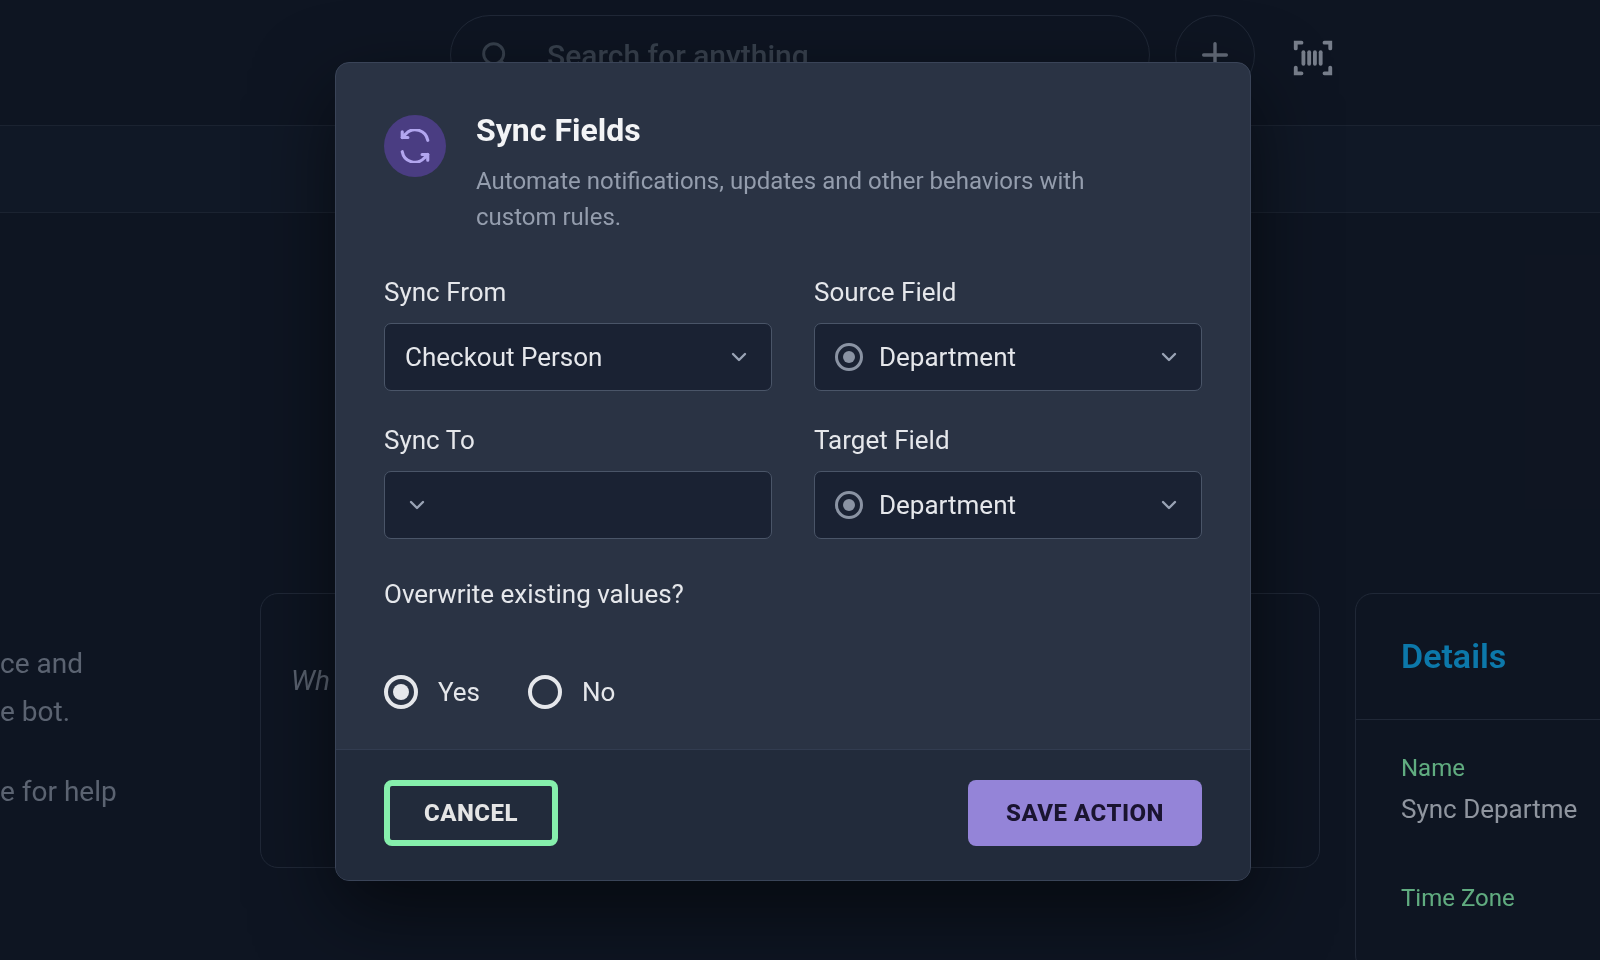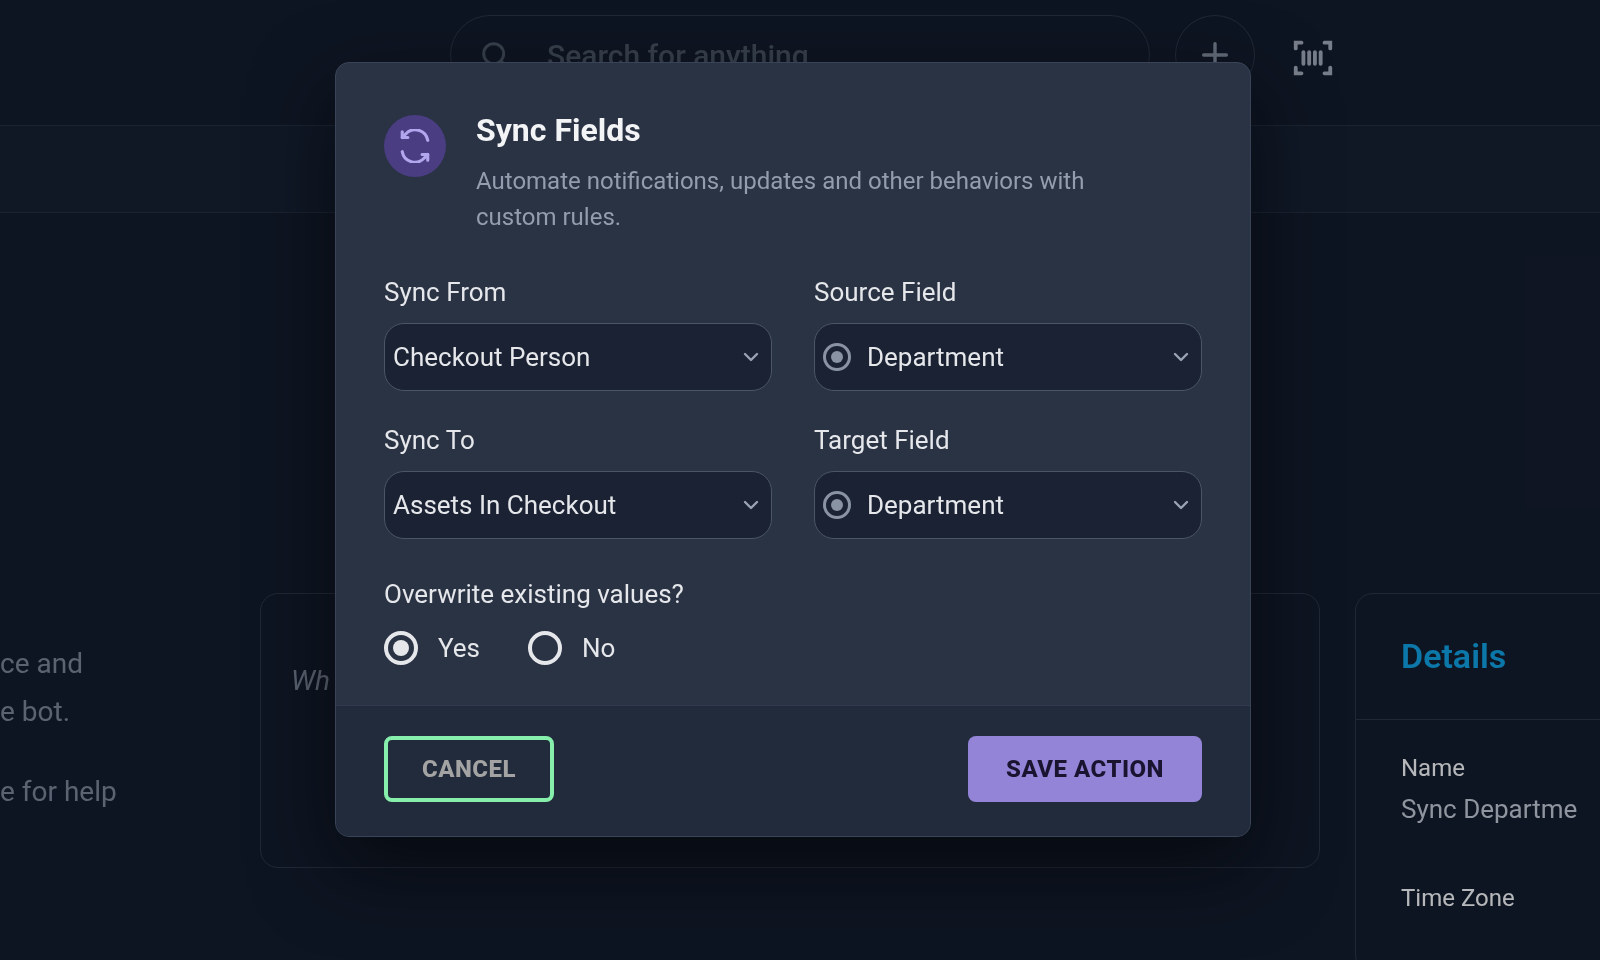"Checkout Person" .select { border-radius: 20px -> 7px; padding: 0 8px -> 0 20px }
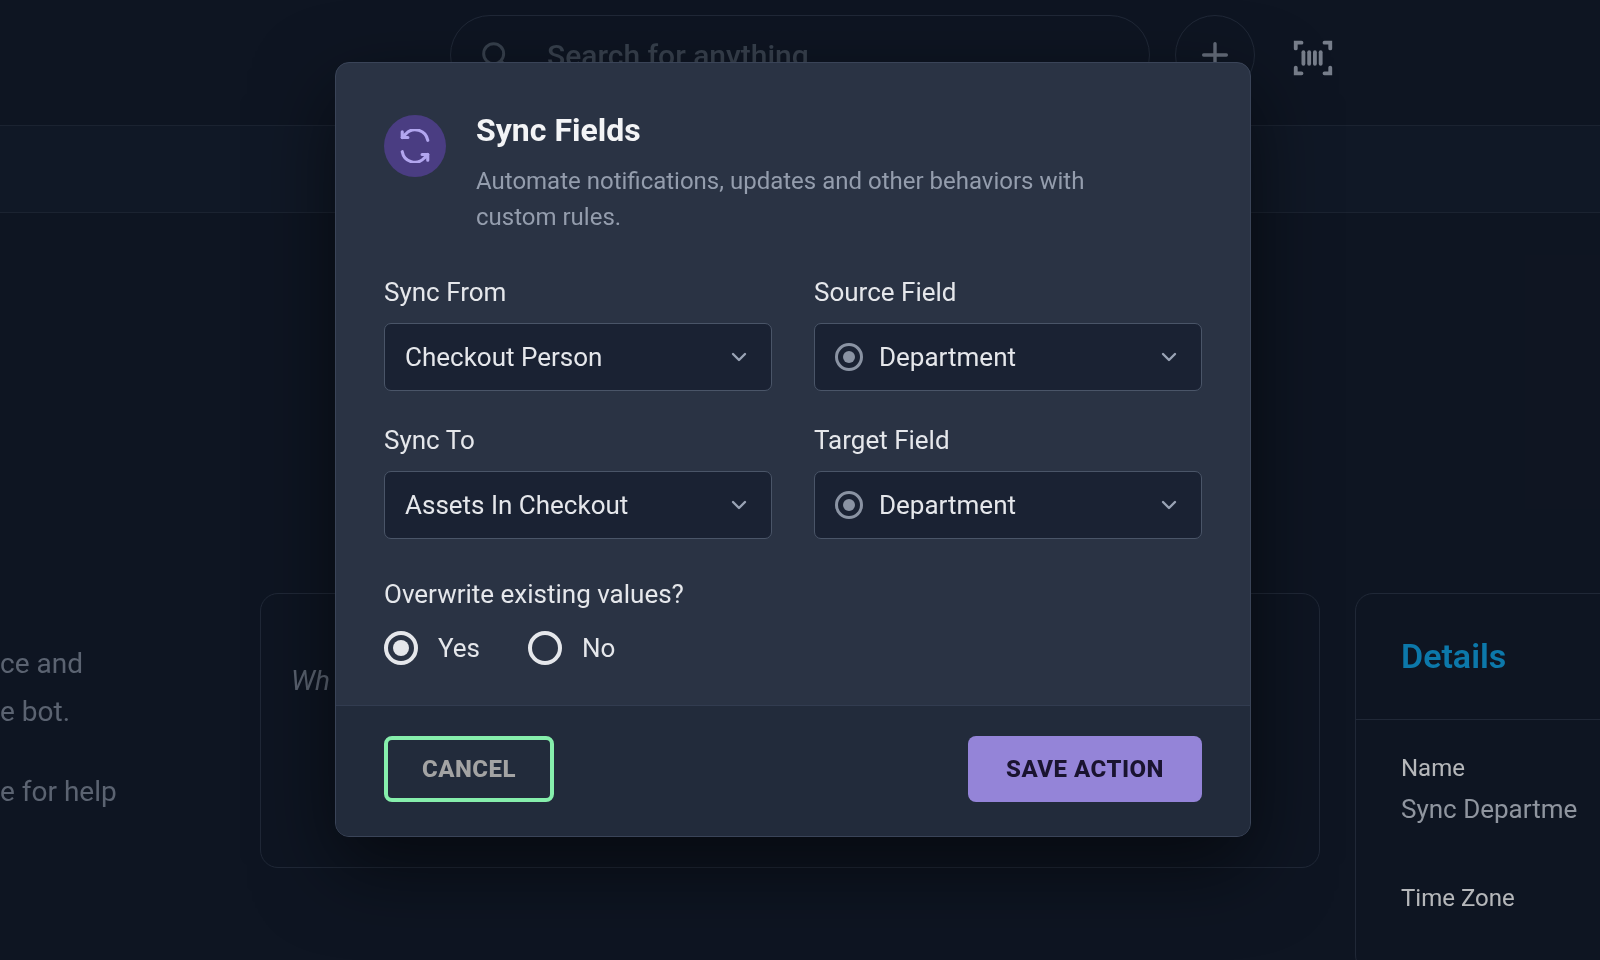"Assets In Checkout" span.select-value { html: <span>Assets In Checkout</span> -> none }
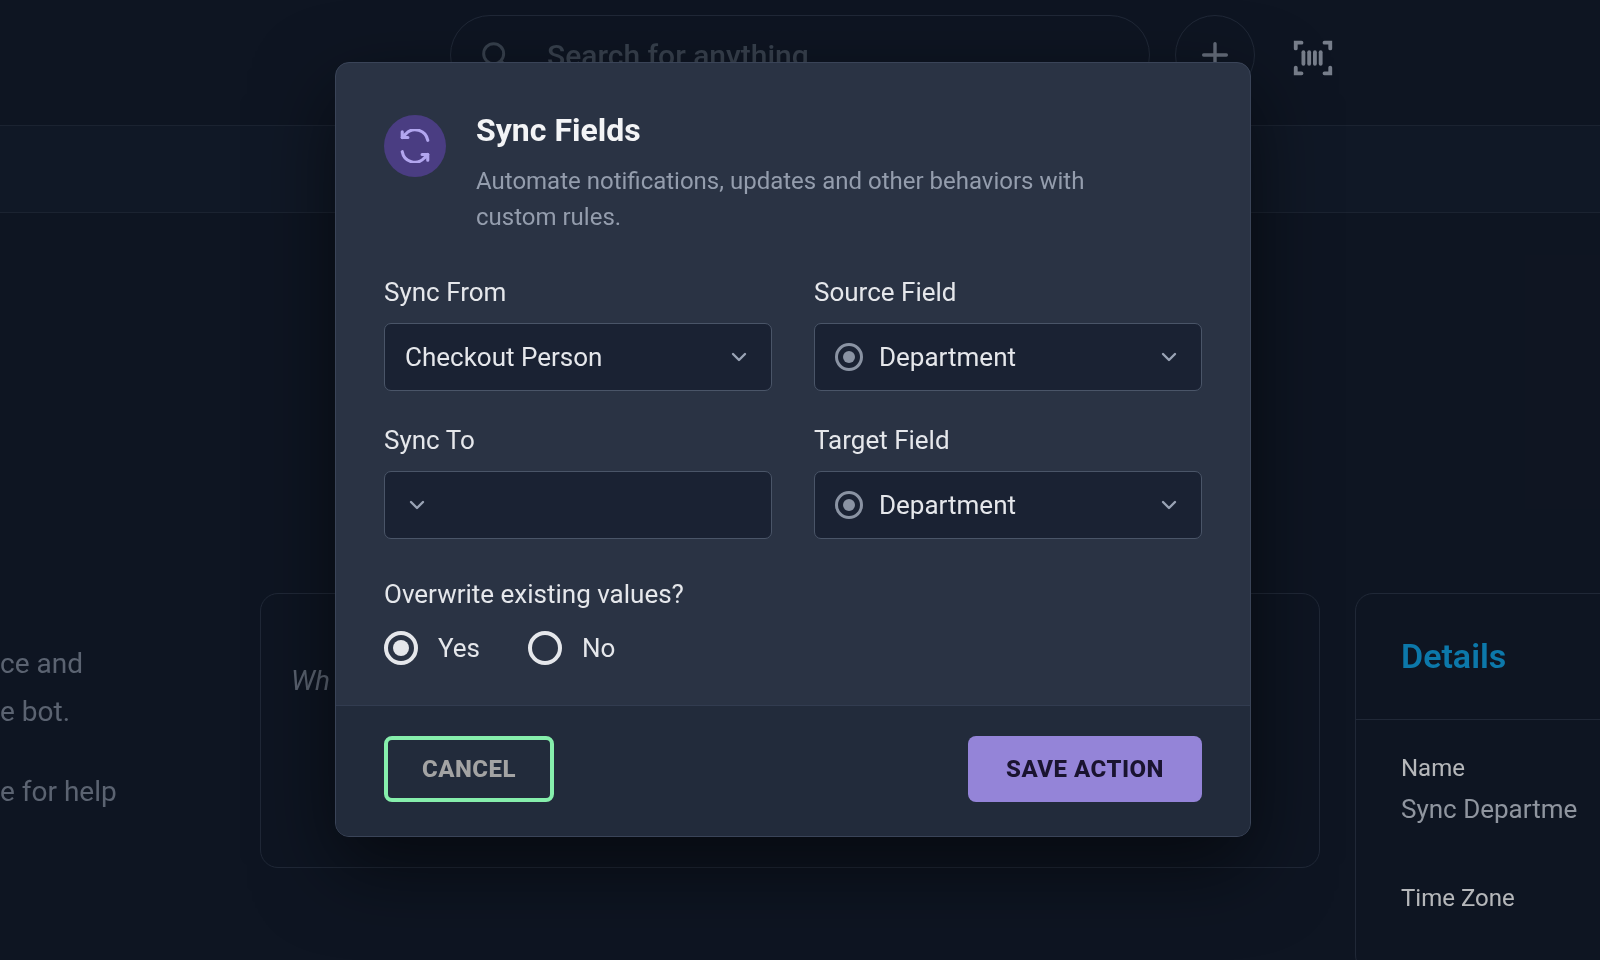"Yes" .radio-opt { margin-top: none -> 44px }
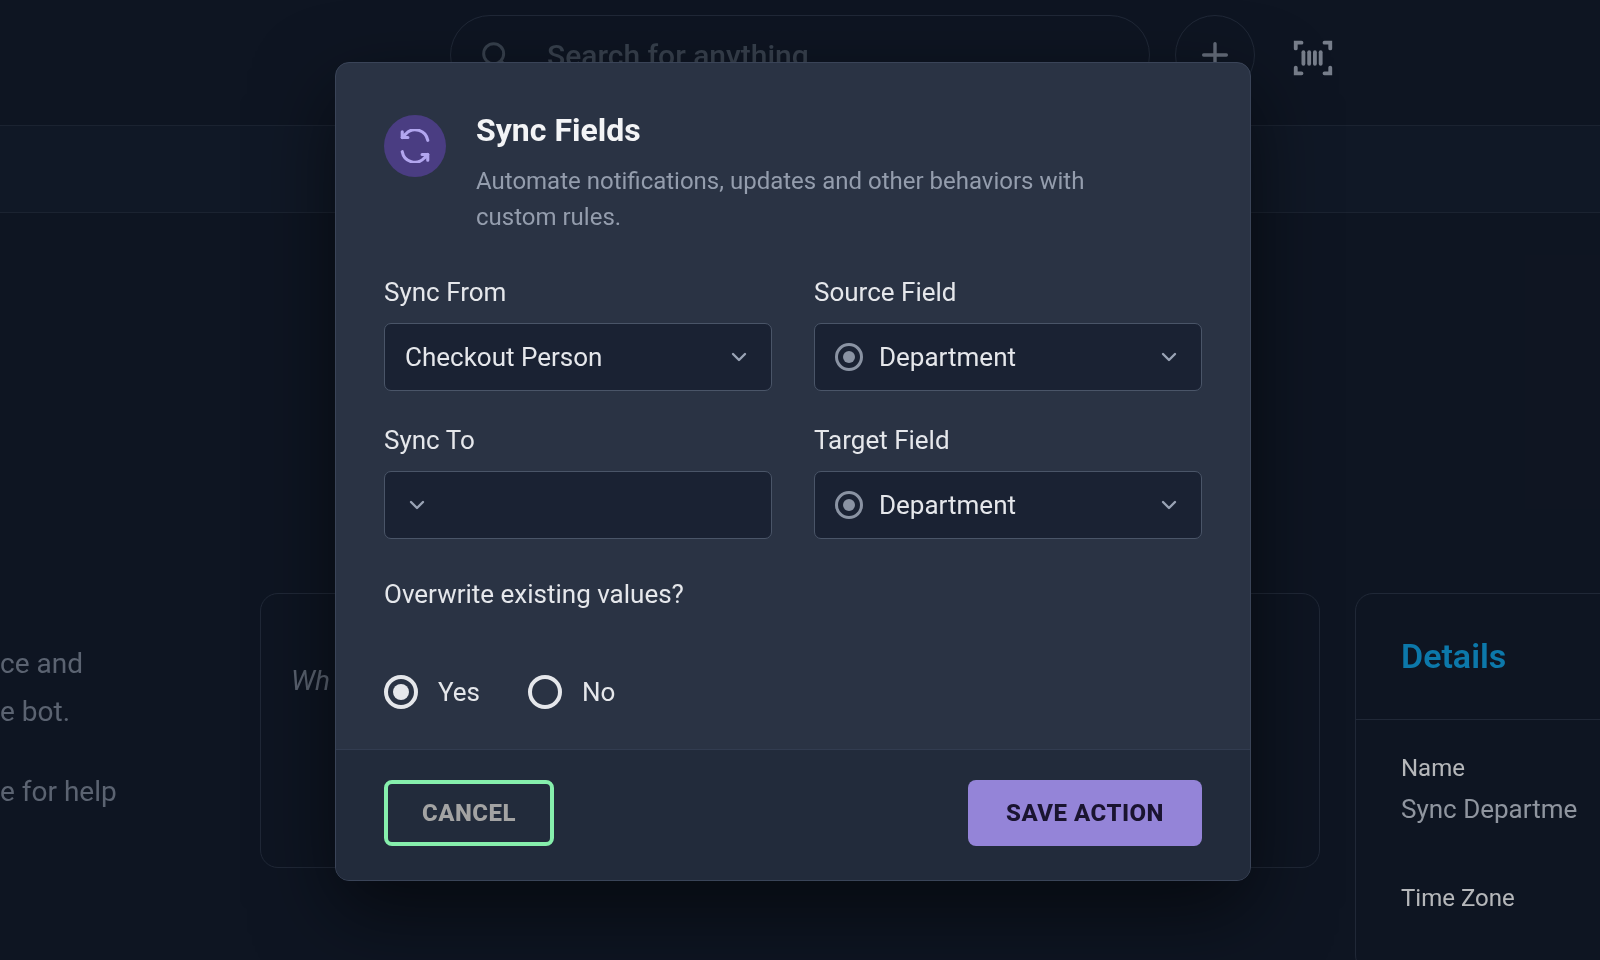"Name" .bg-right-label { color: #ffffff -> #86efac }
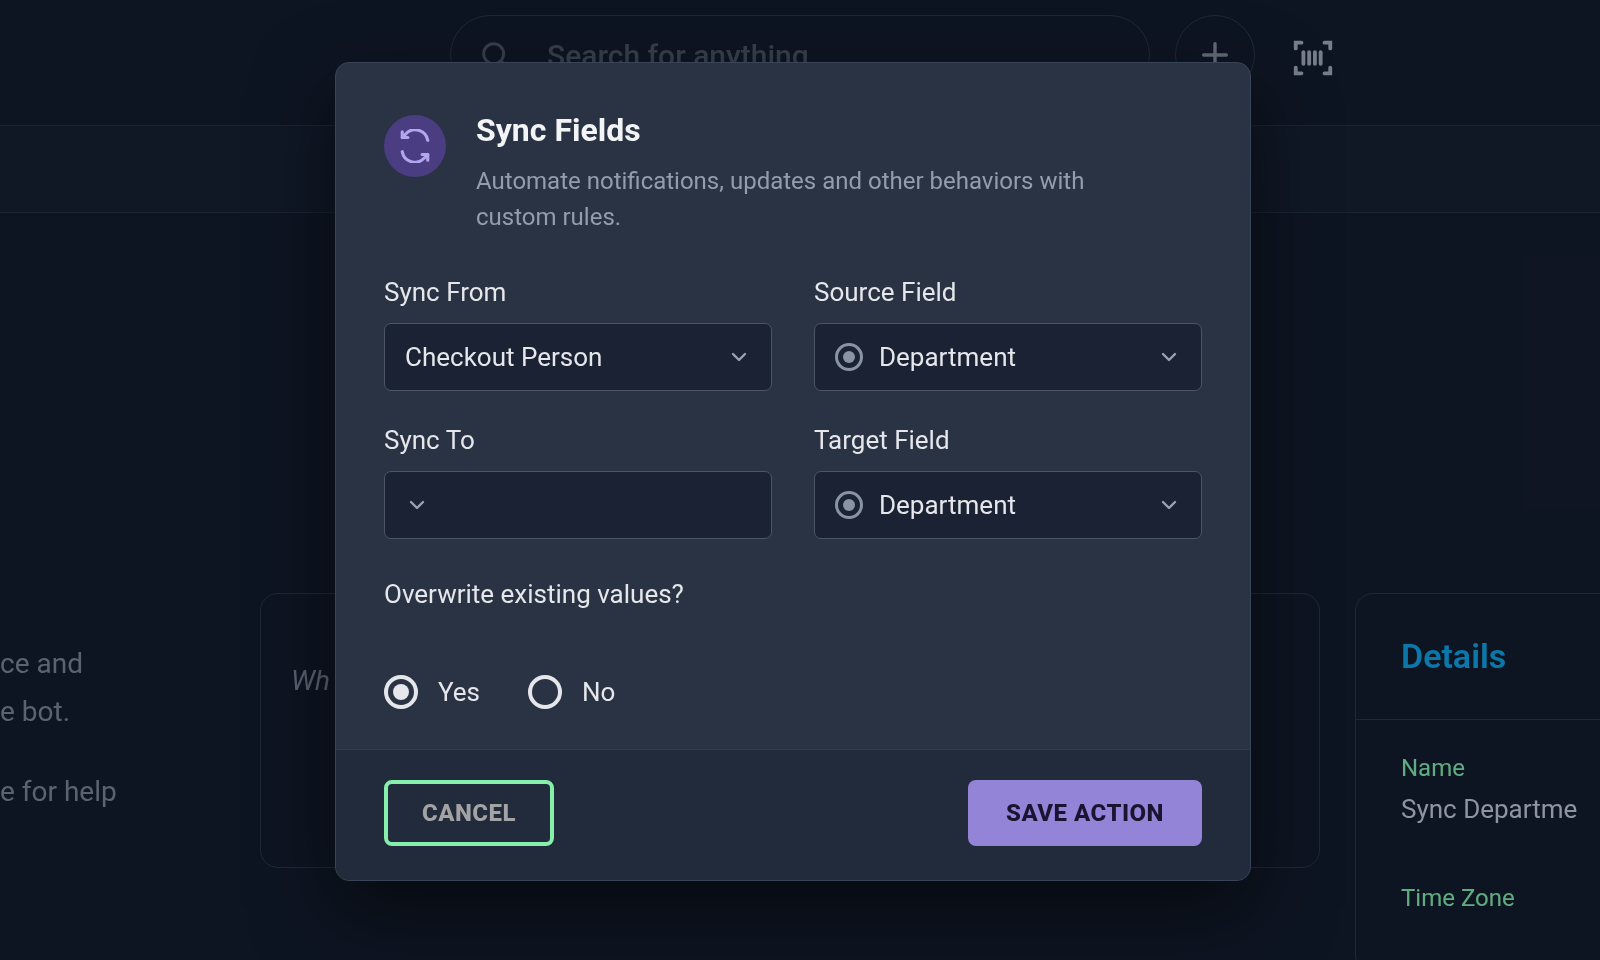"CANCEL" .btn-cancel { border: 4px solid #86efac -> 6px solid #86efac; color: #a3a3a3 -> #e5e5e5 }
